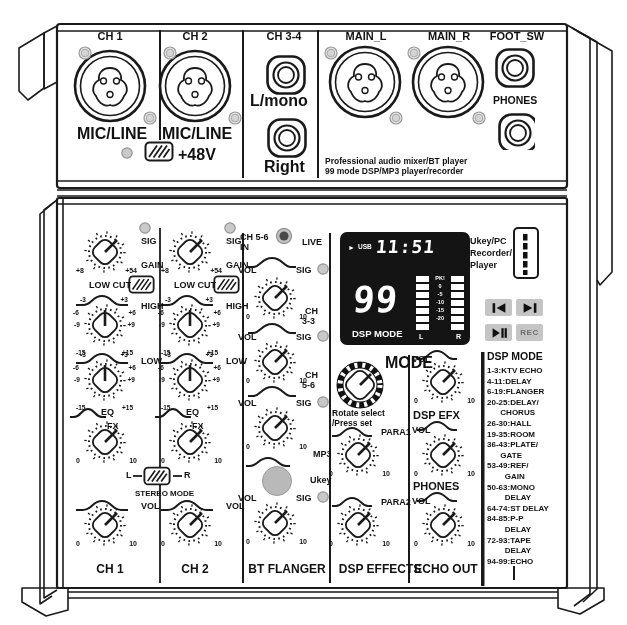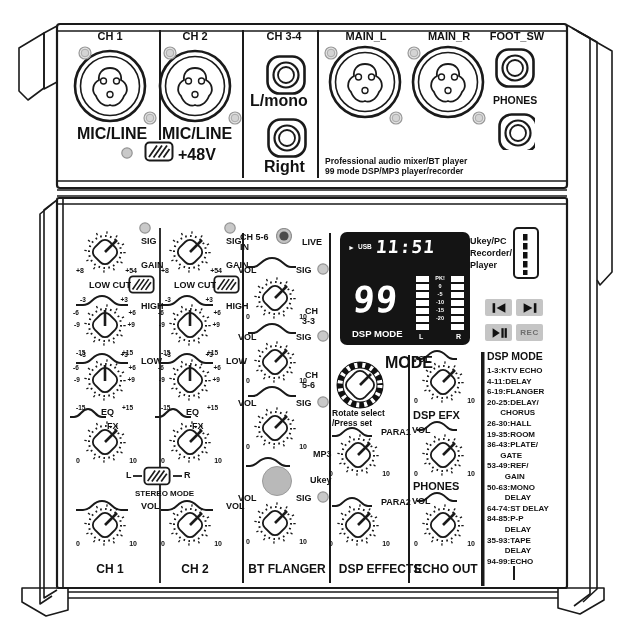"35-93:TAPE" div.mode-line { text: 35-93:TAPE -> 72-93:TAPE }
